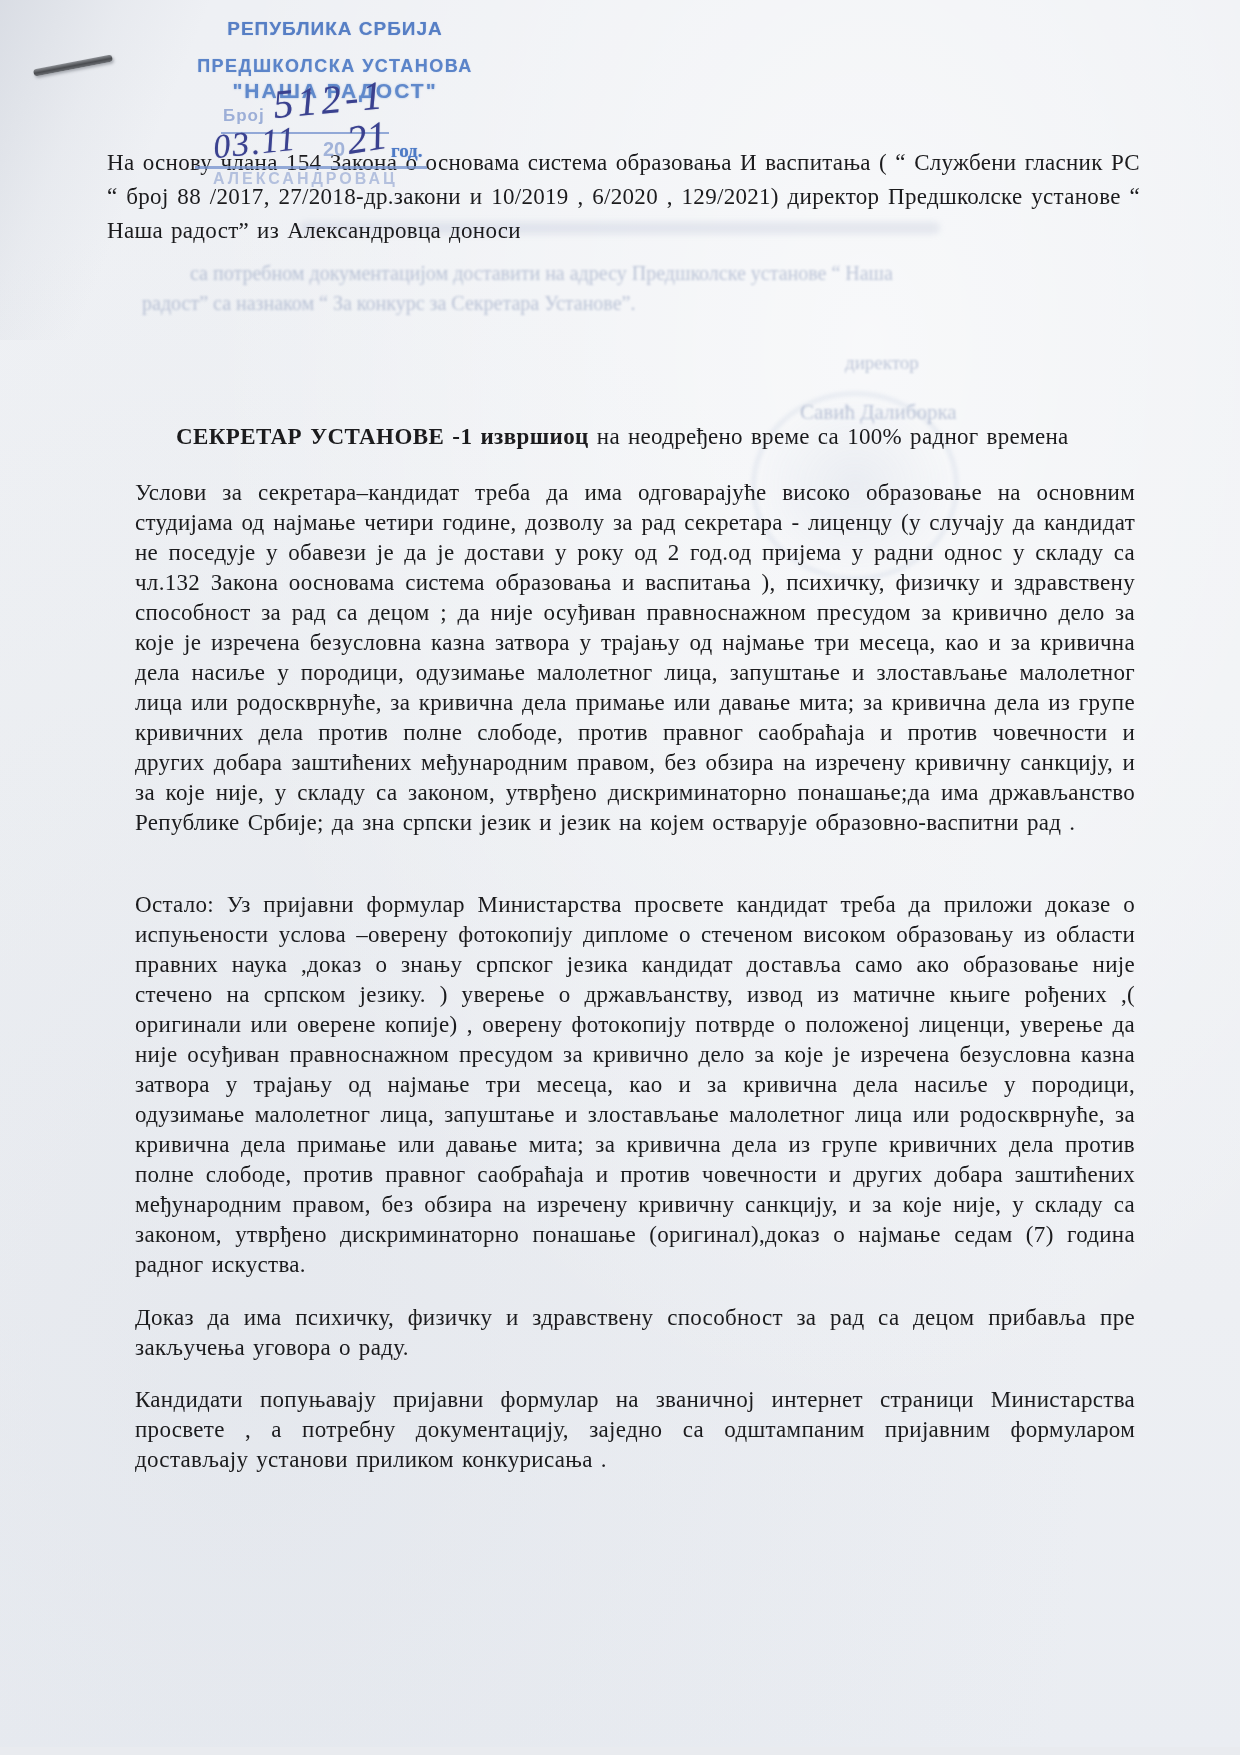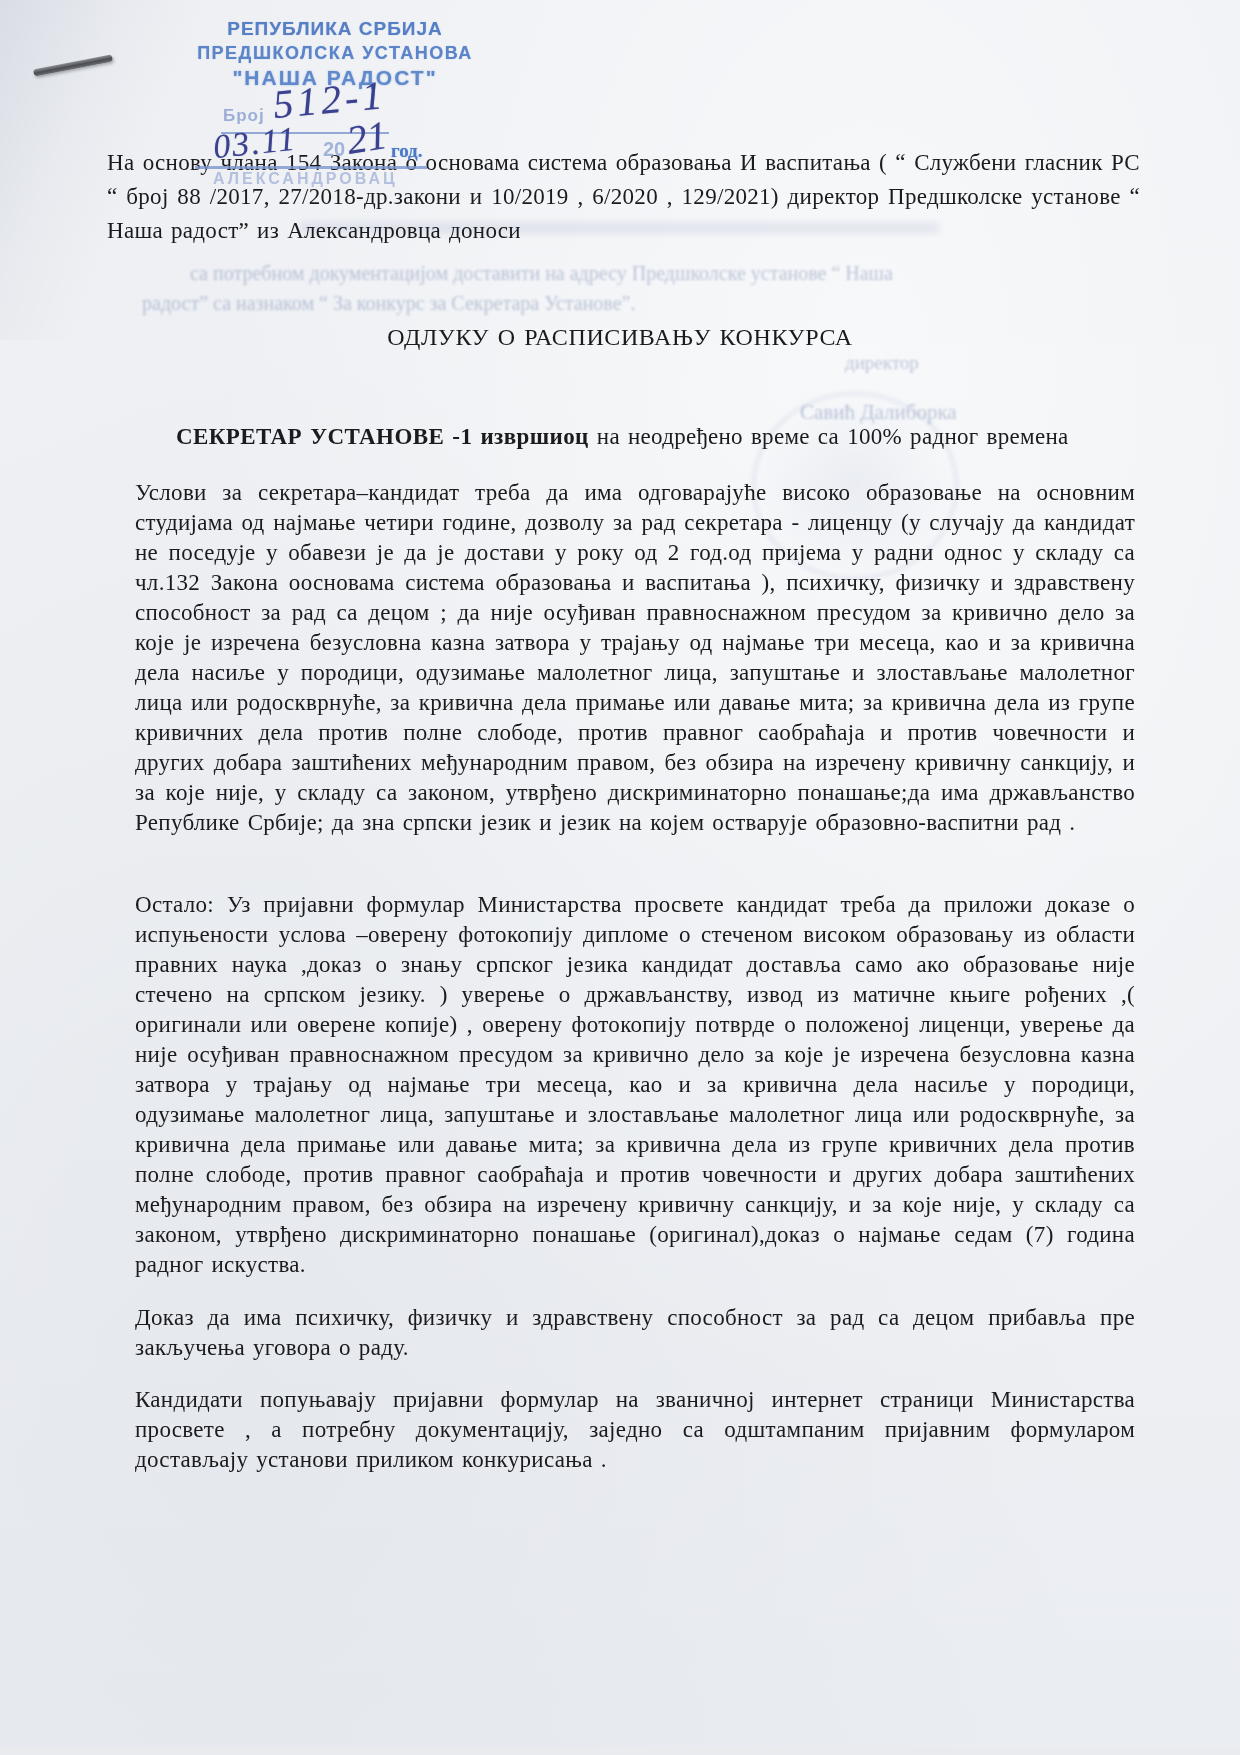"ПРЕДШКОЛСКА УСТАНОВА" .stamp .s2 { margin-top: 3px -> 16px }
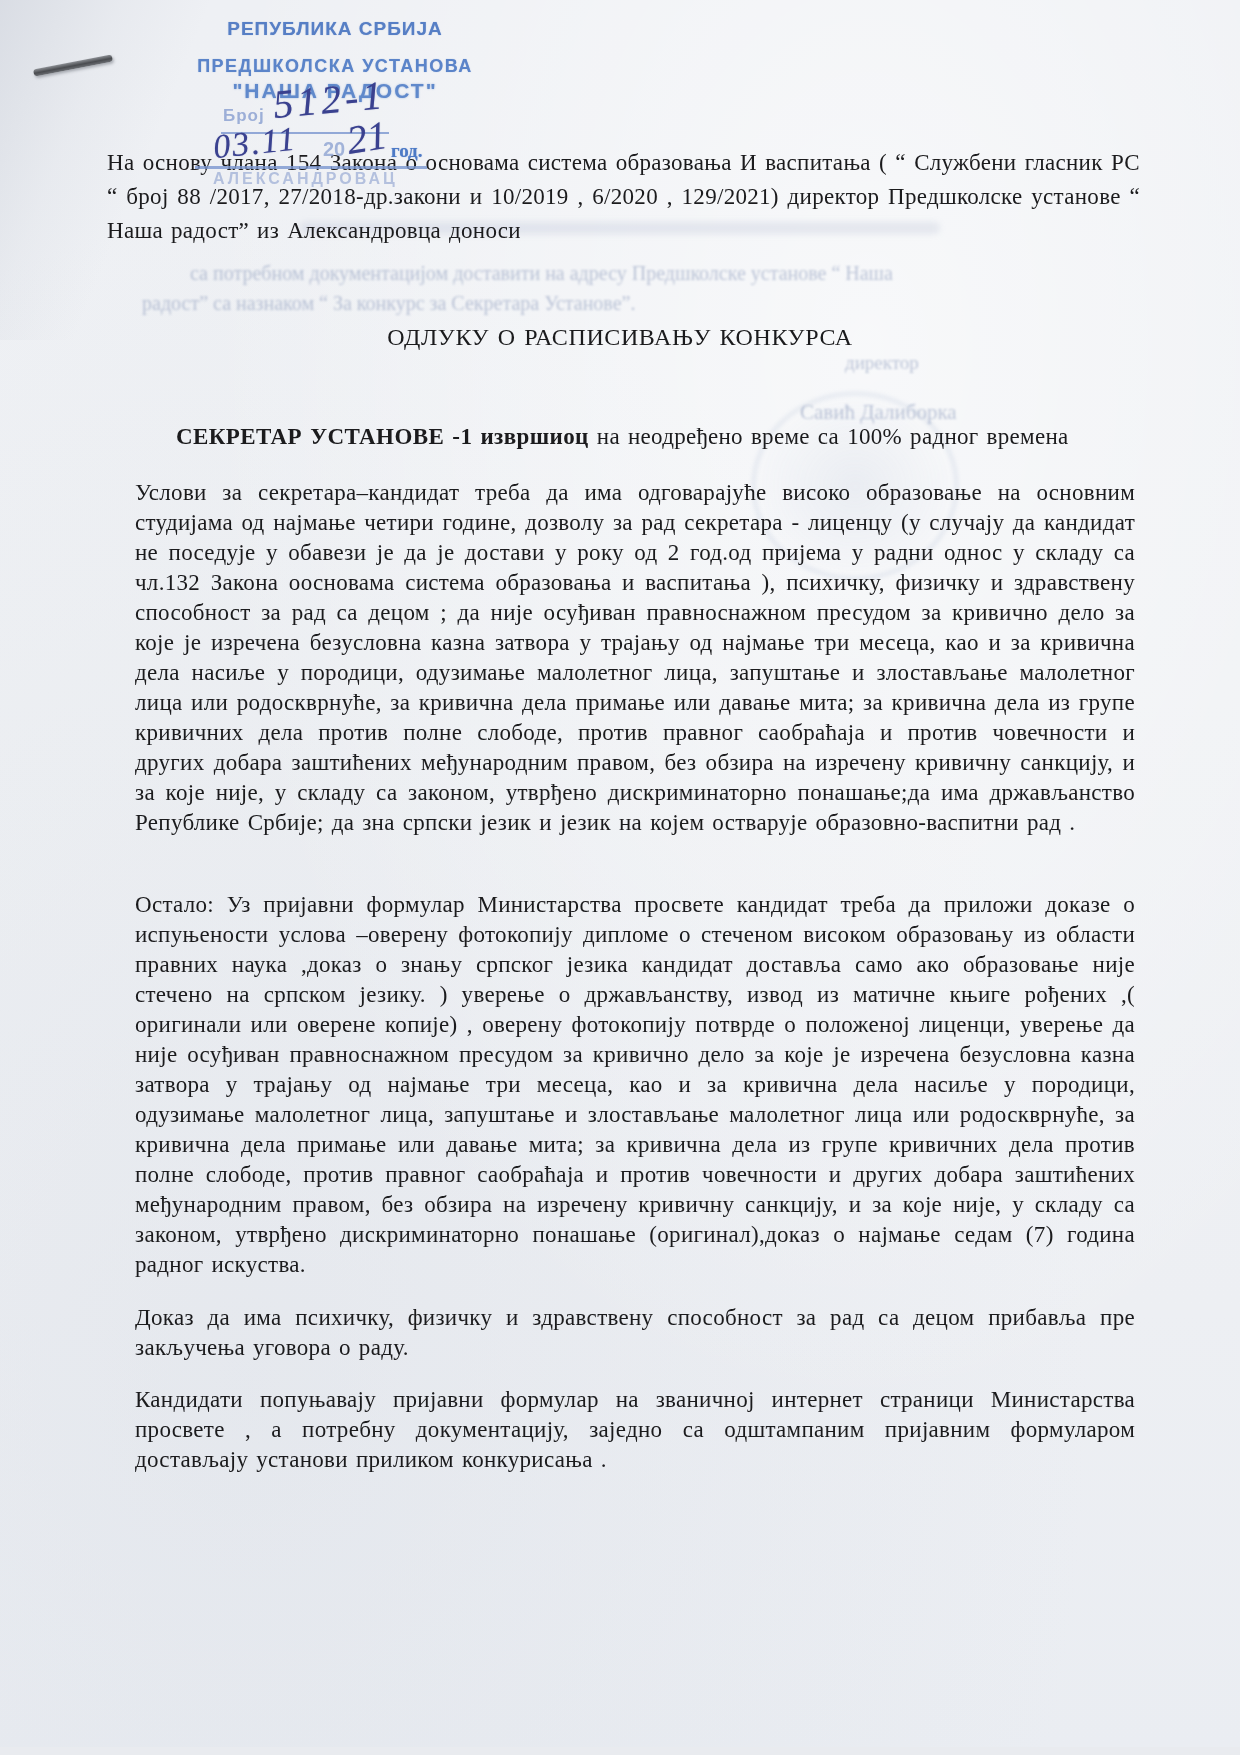"ОДЛУКУ О РАСПИСИВАЊУ КОНКУРСА" div.txt { html: <div>ОДЛУКУ О РАСПИСИВАЊУ КОНКУРСА</div> -> none }
